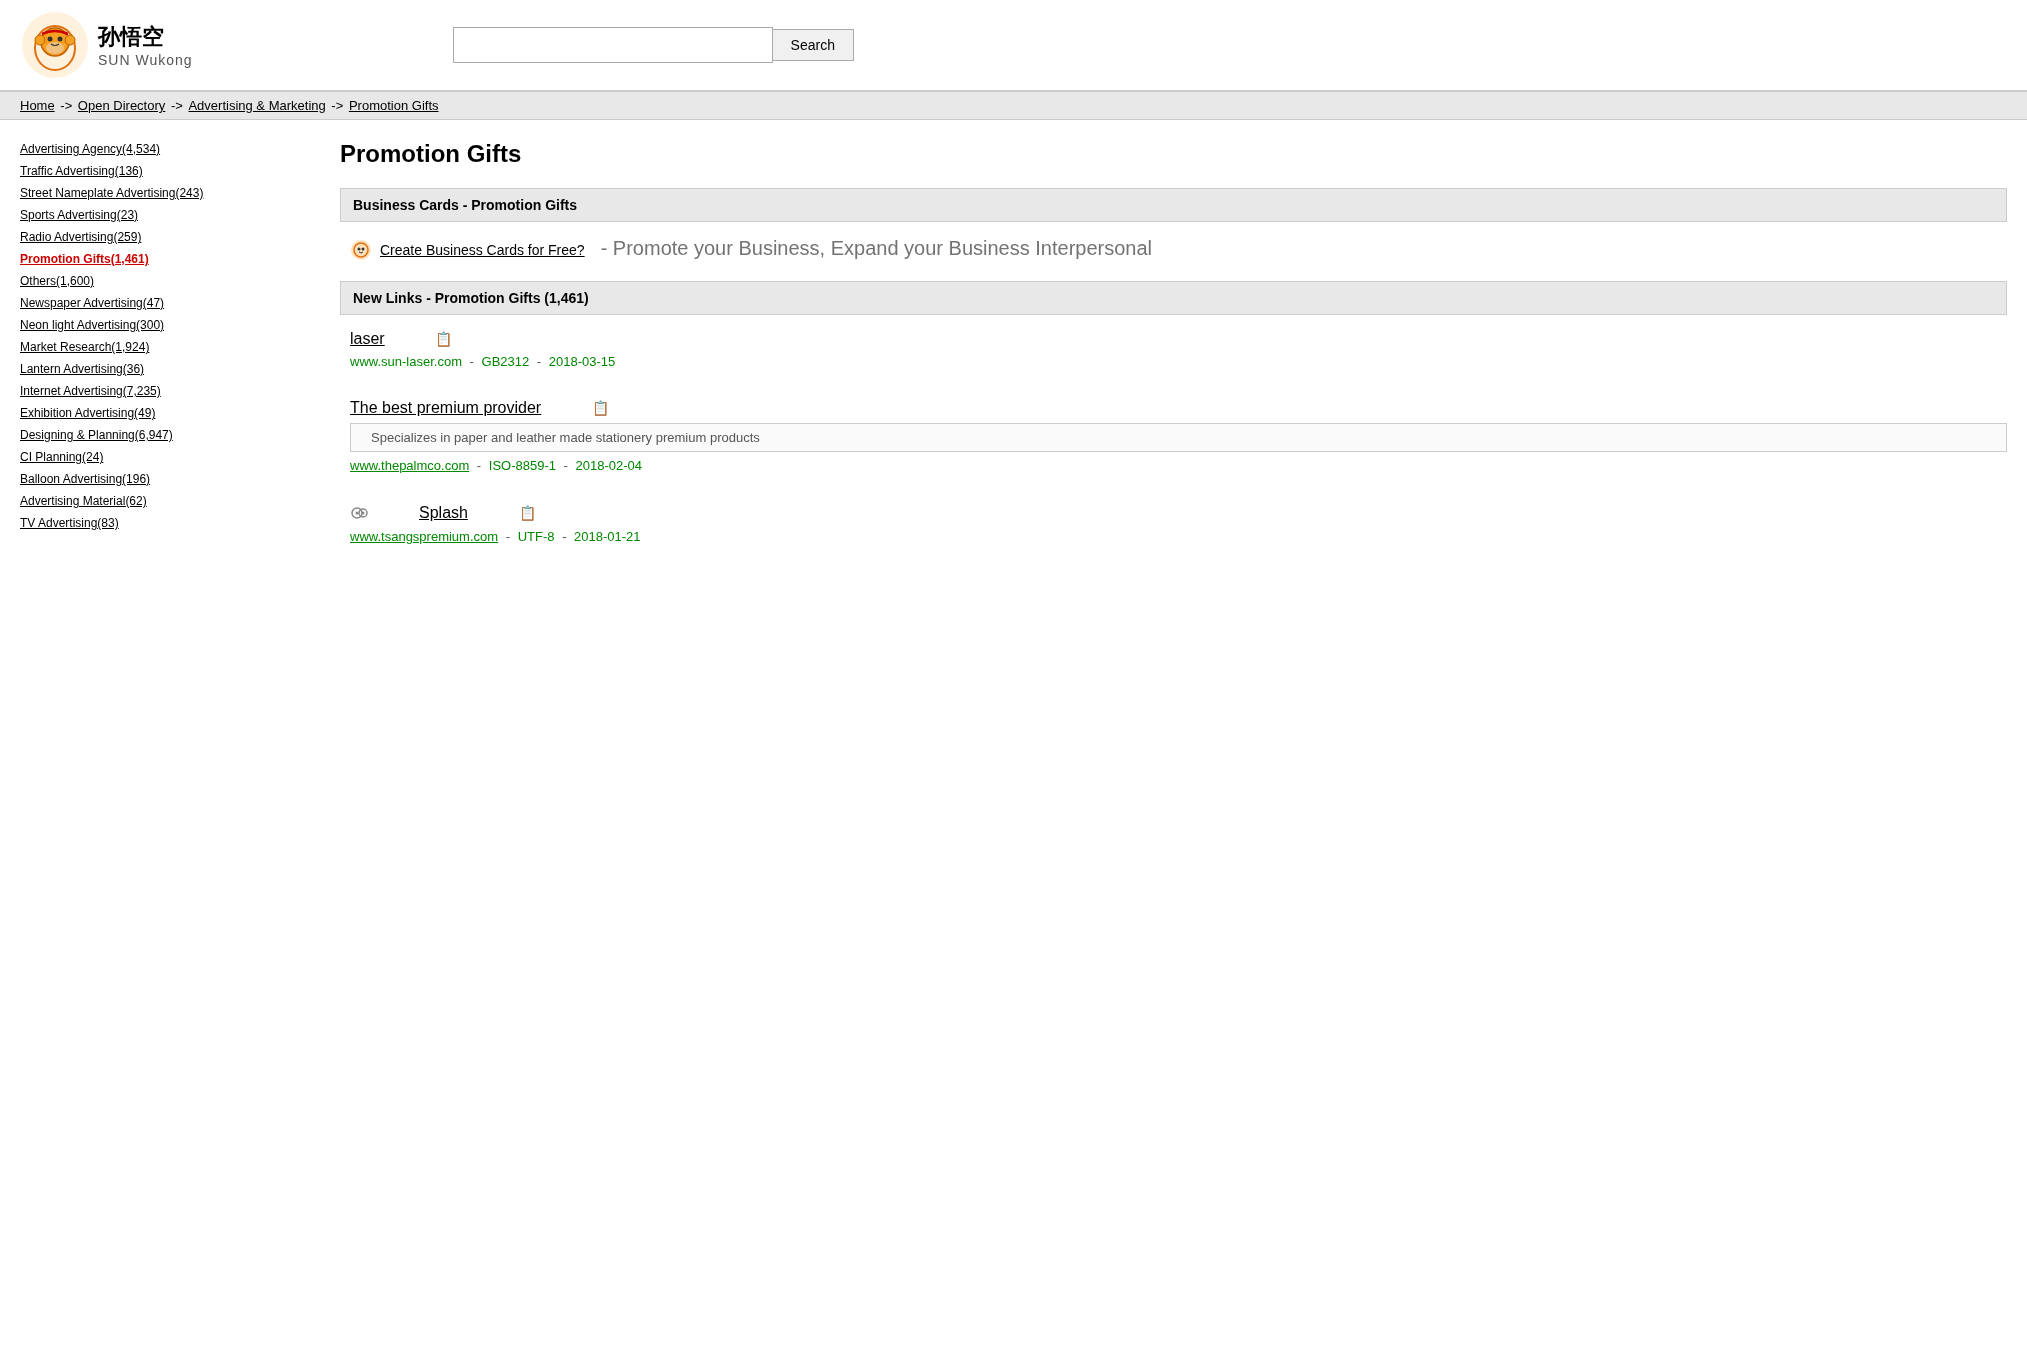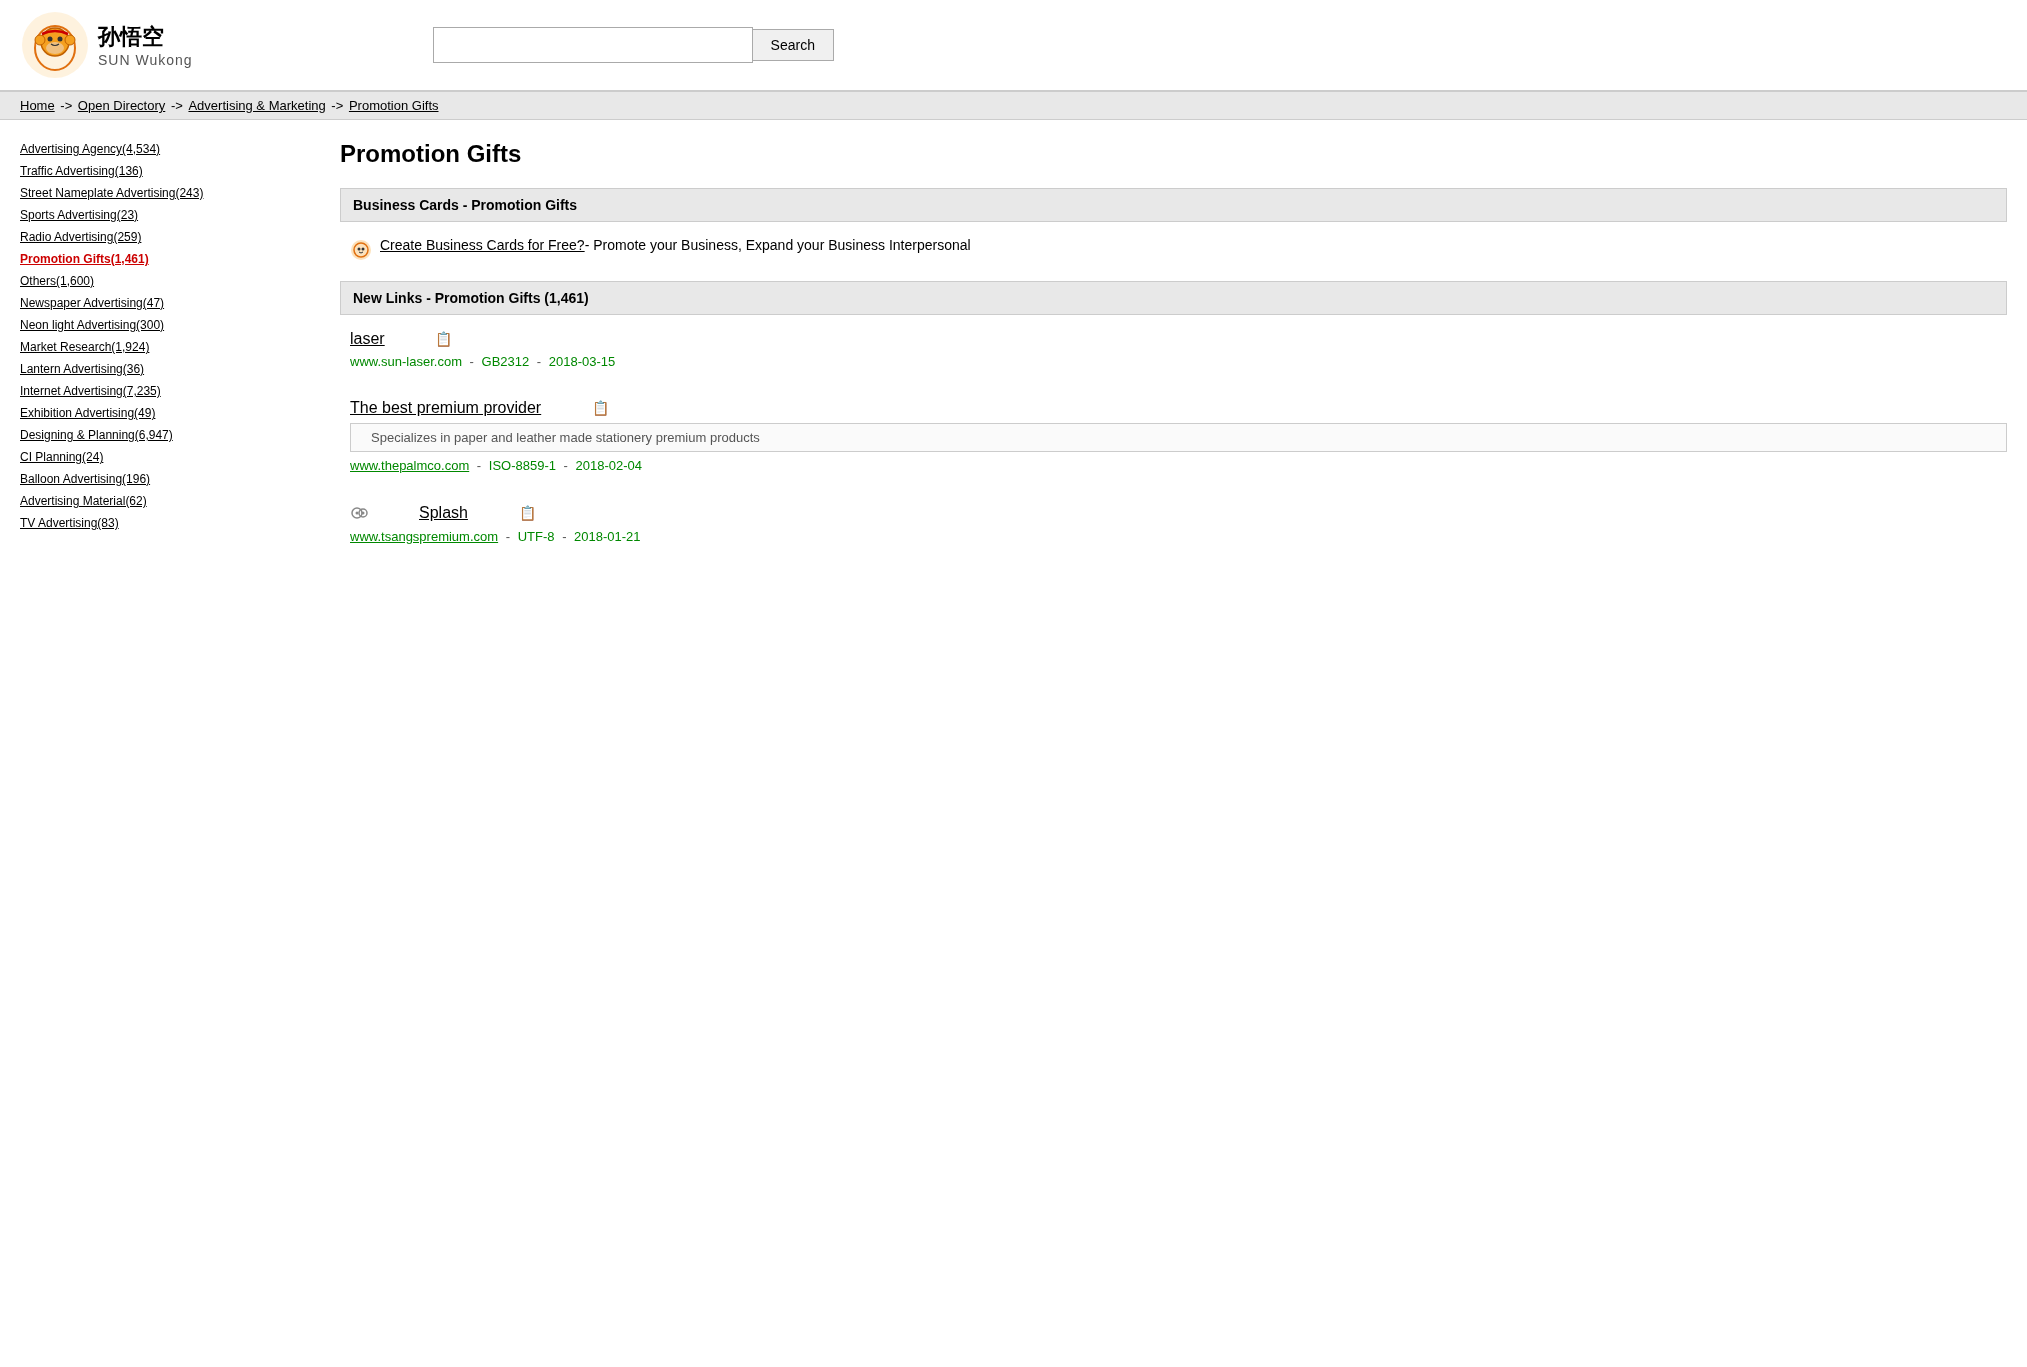"孙悟空" #header { gap: none -> 20px }
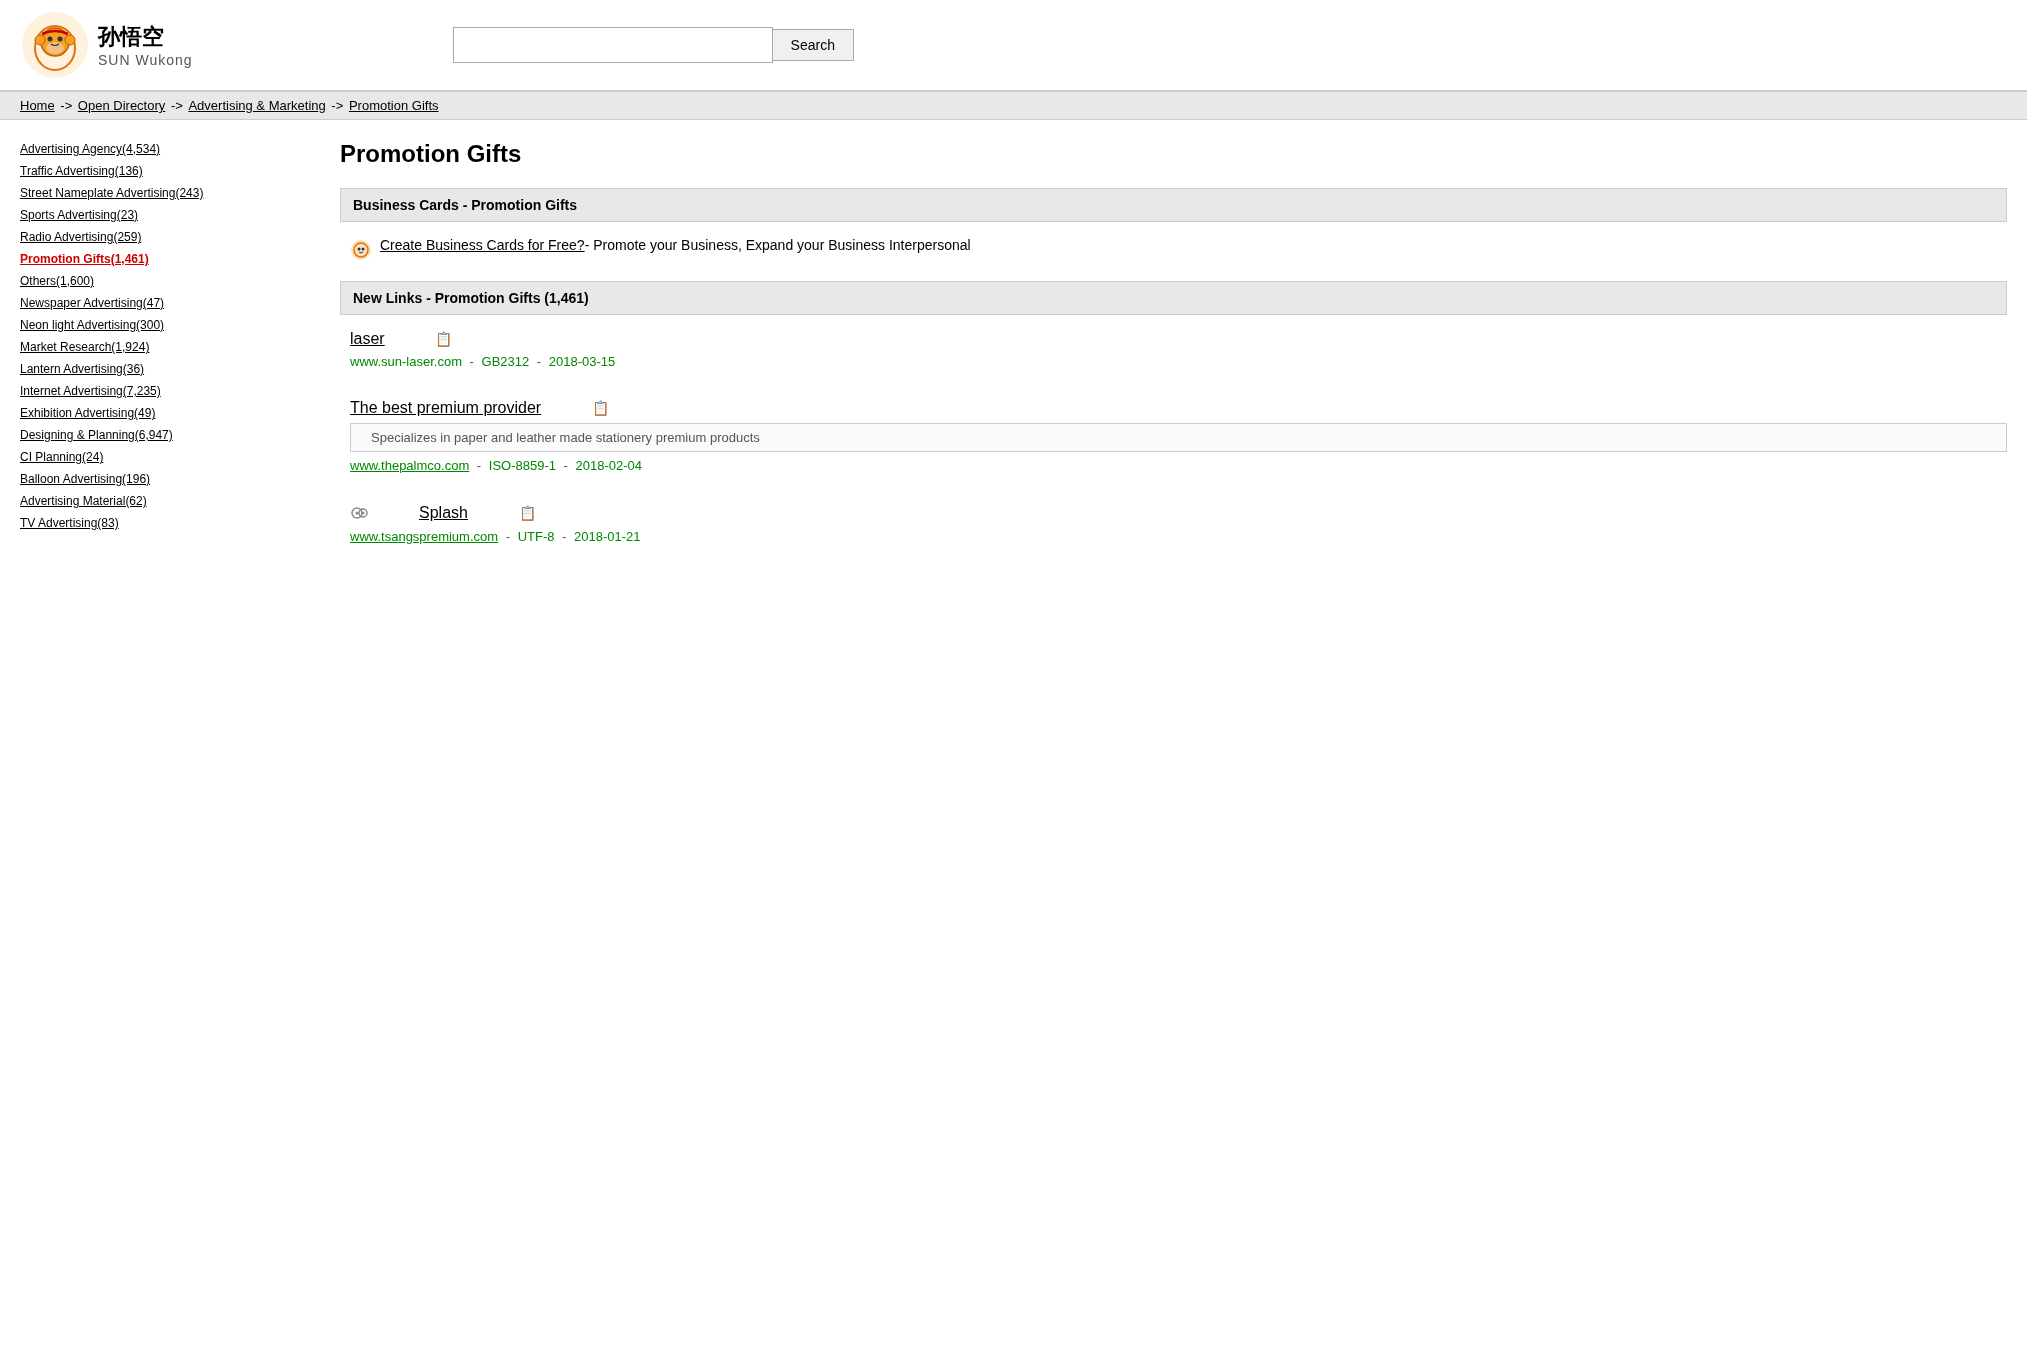"- Promote your Business, Expand" .biz-card-text span { color: #000000 -> #737373; font-size: 14px -> 20px; margin-left: none -> 16px }
